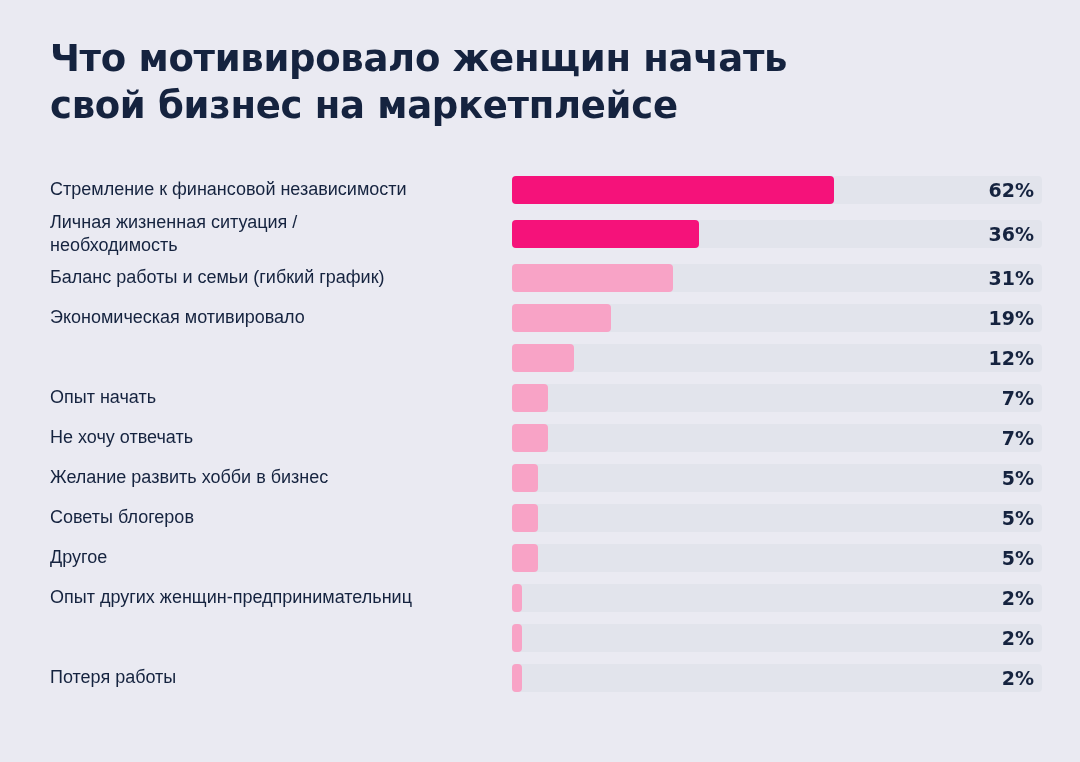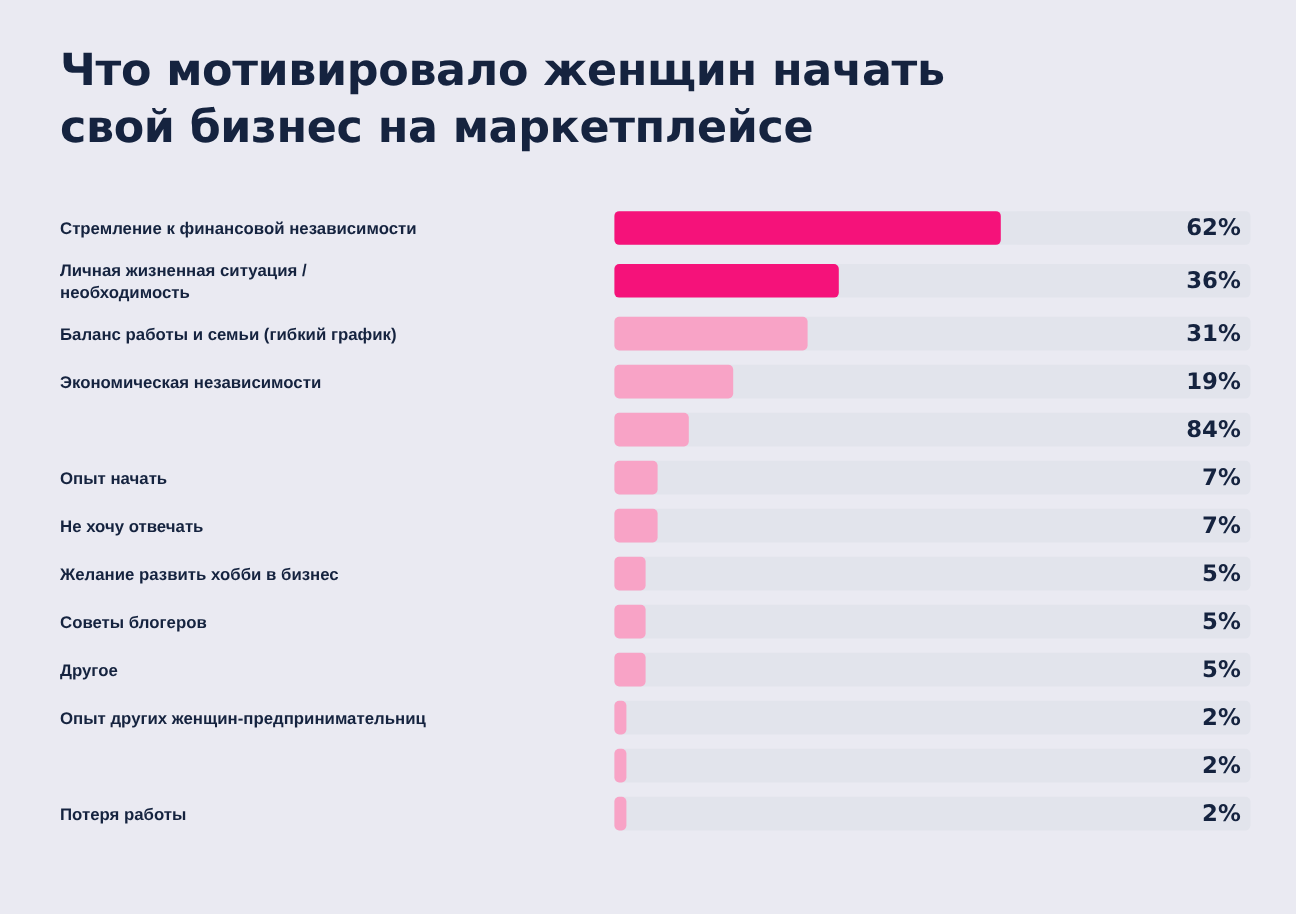"Стремление к финансовой независимости" .row-label { font-size: 14px -> 18px; font-weight: bold -> none }
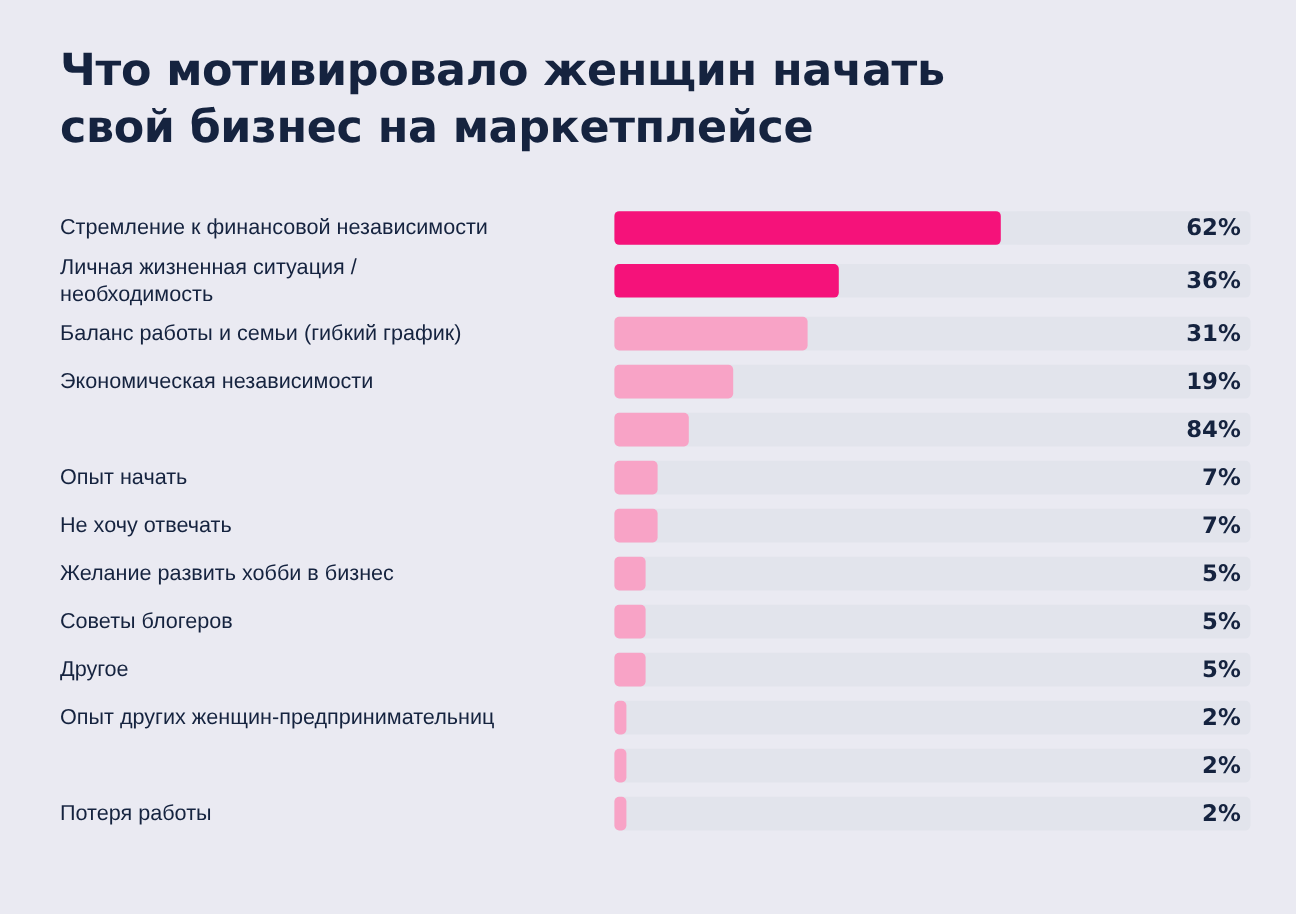"Экономическая независимости" div.row-label { text: независимости -> мотивировало }
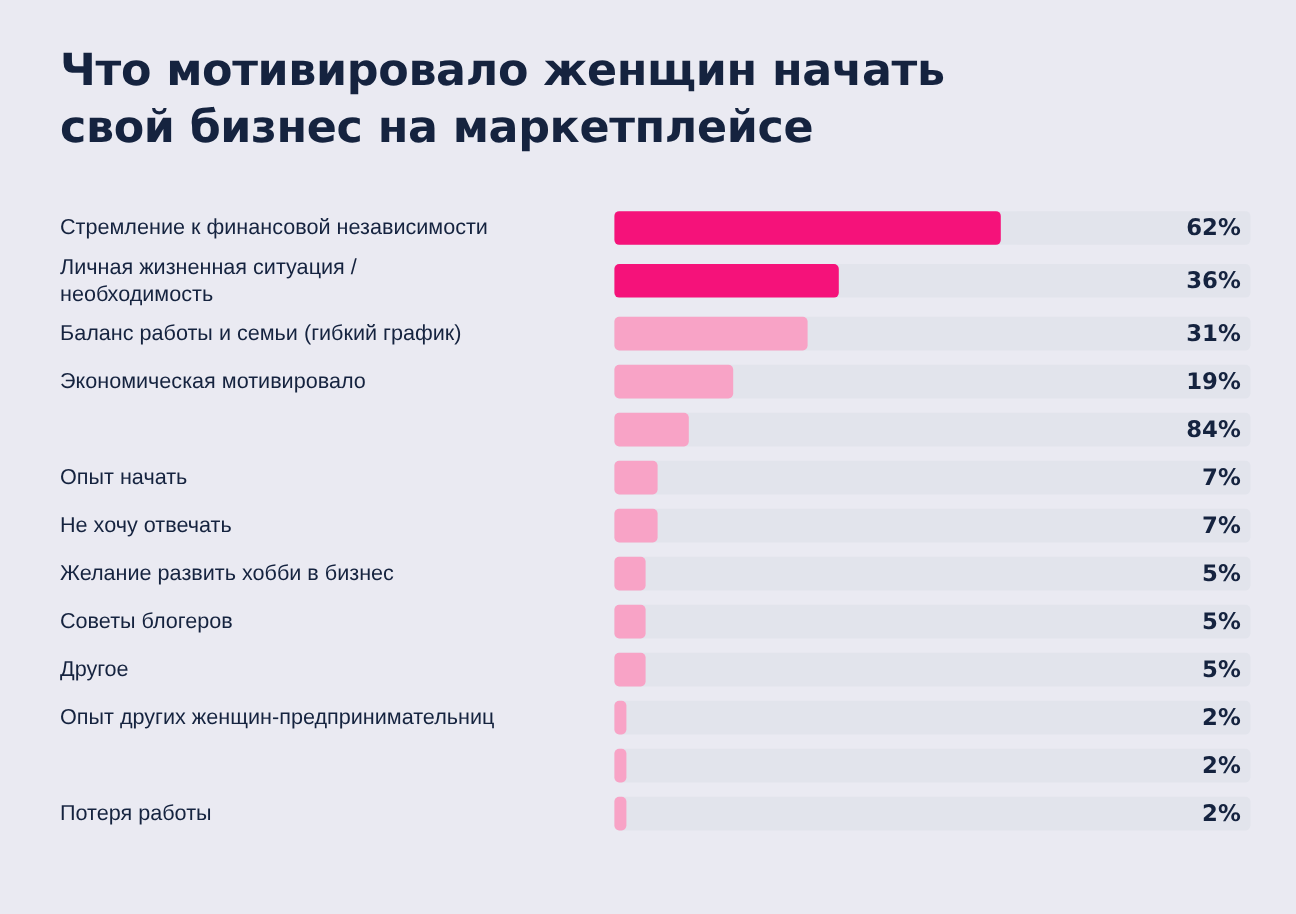"84%" div.value { text: 84% -> 12% }
